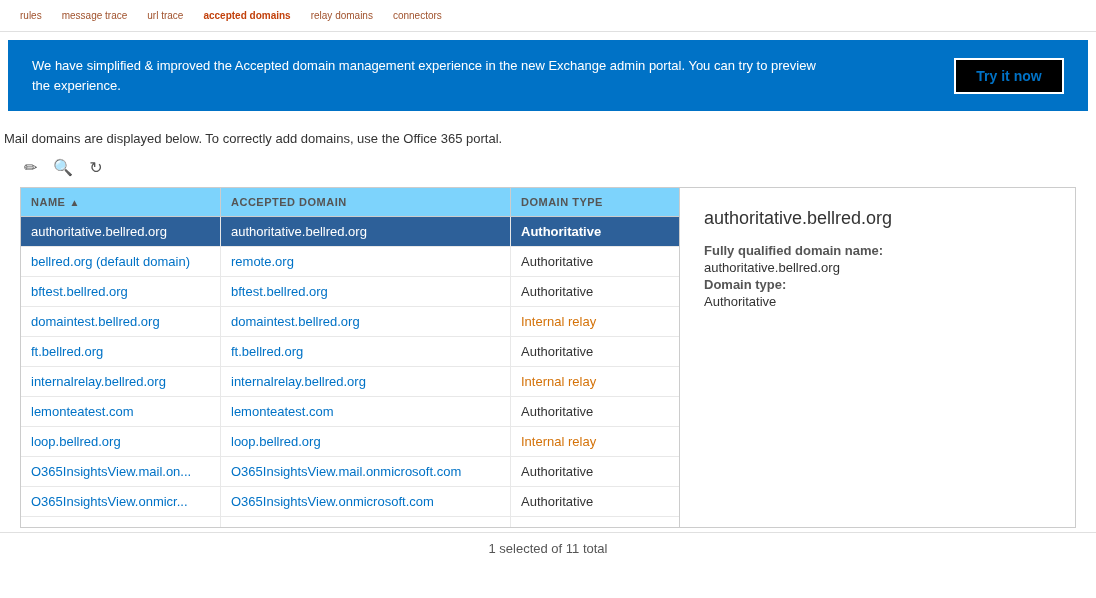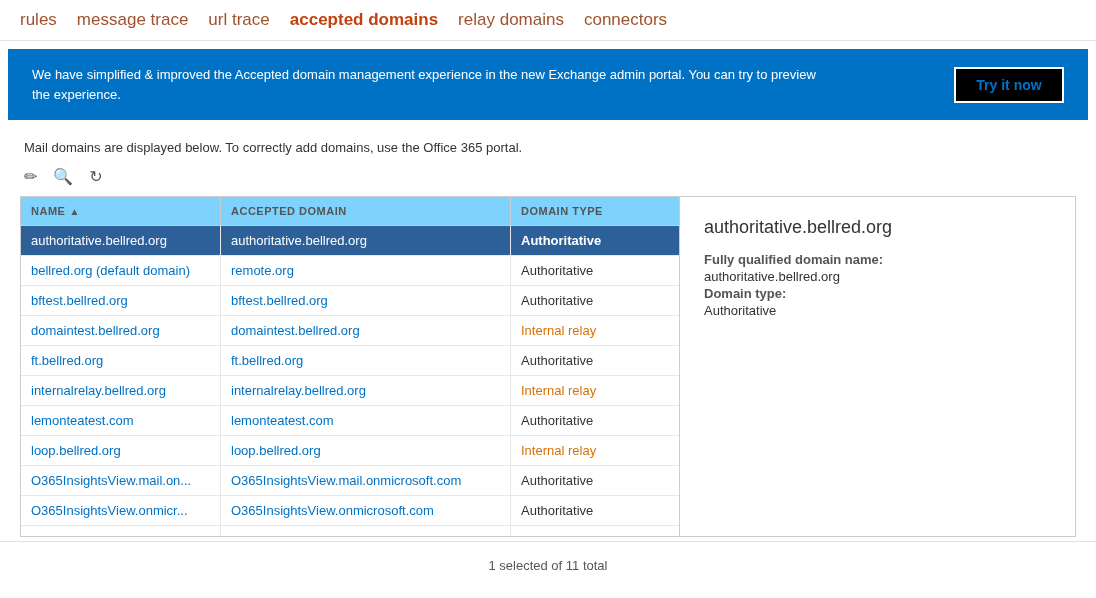"rules" .top-nav a { font-size: 17px -> 10px }
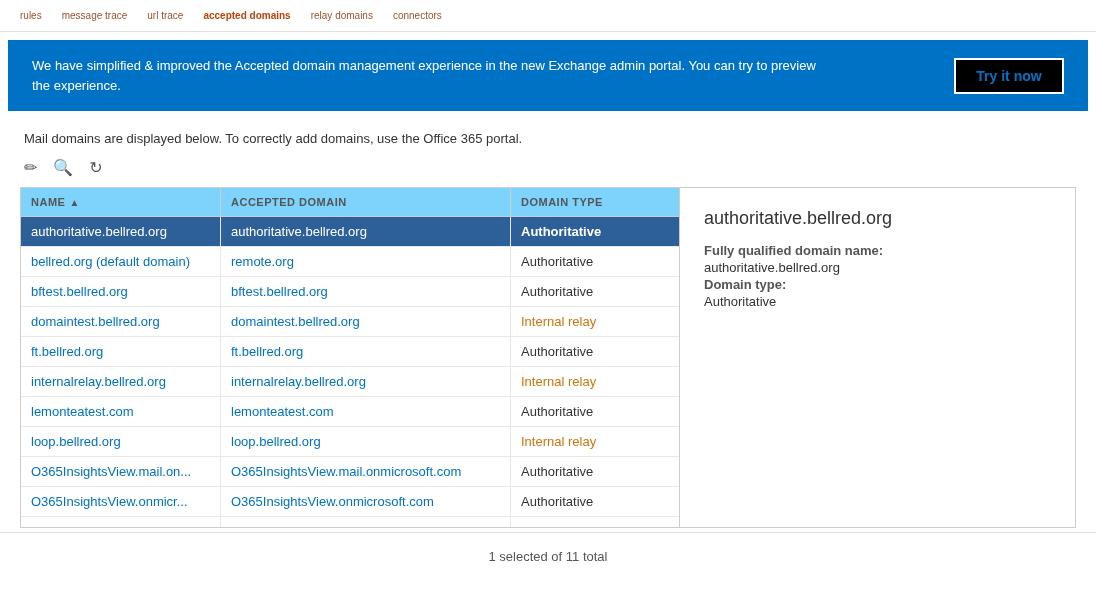"Mail domains are displayed below." .subtitle { padding: 12px 20px 6px 24px -> 12px 20px 6px 4px }
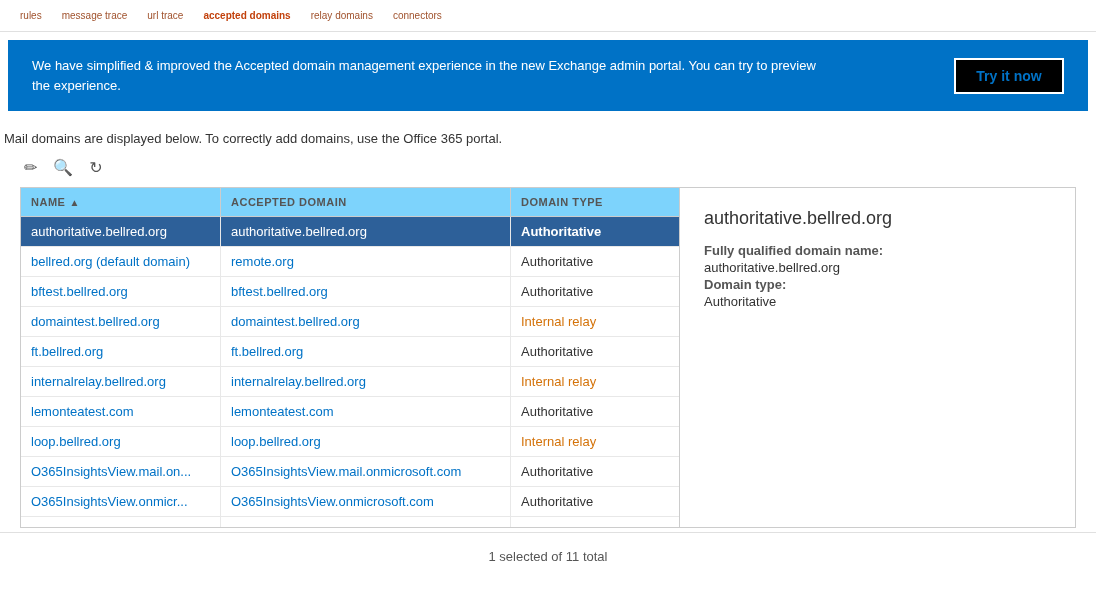"1 selected of 11 total" .footer { padding: 16px -> 8px }
